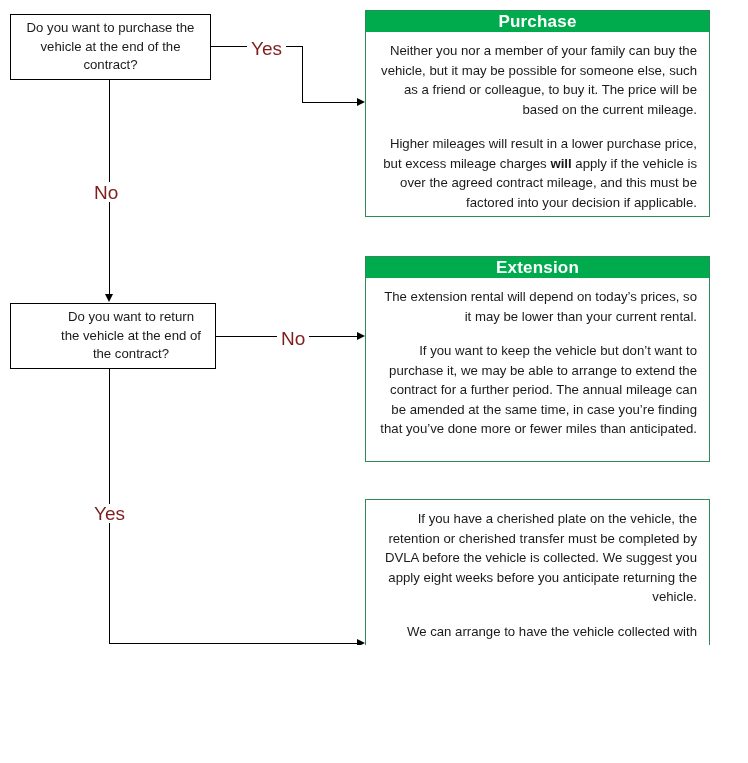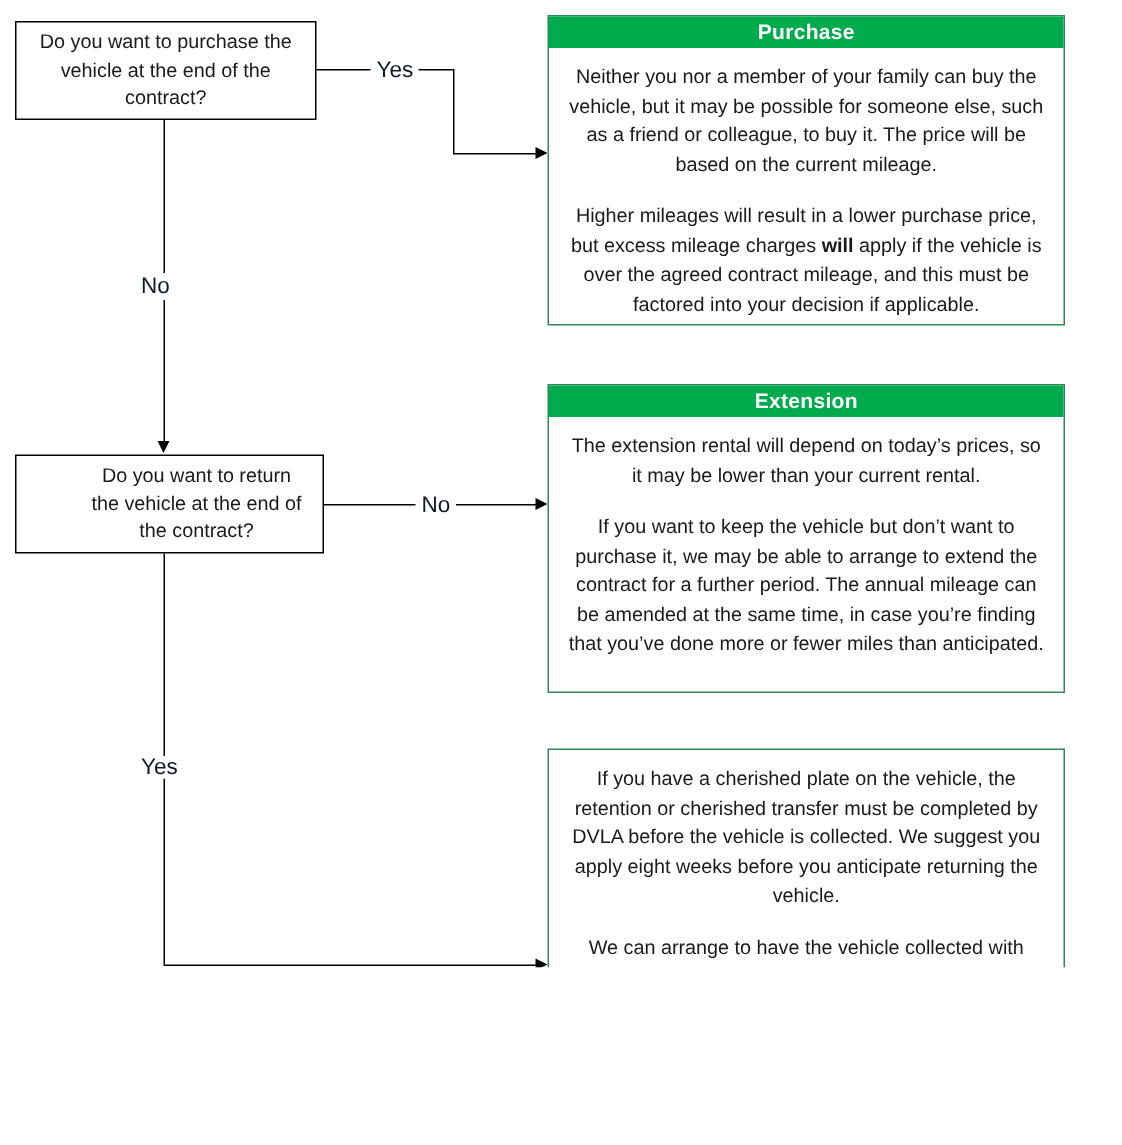"Purchase" .panel-header { font-size: 14px -> 17px }
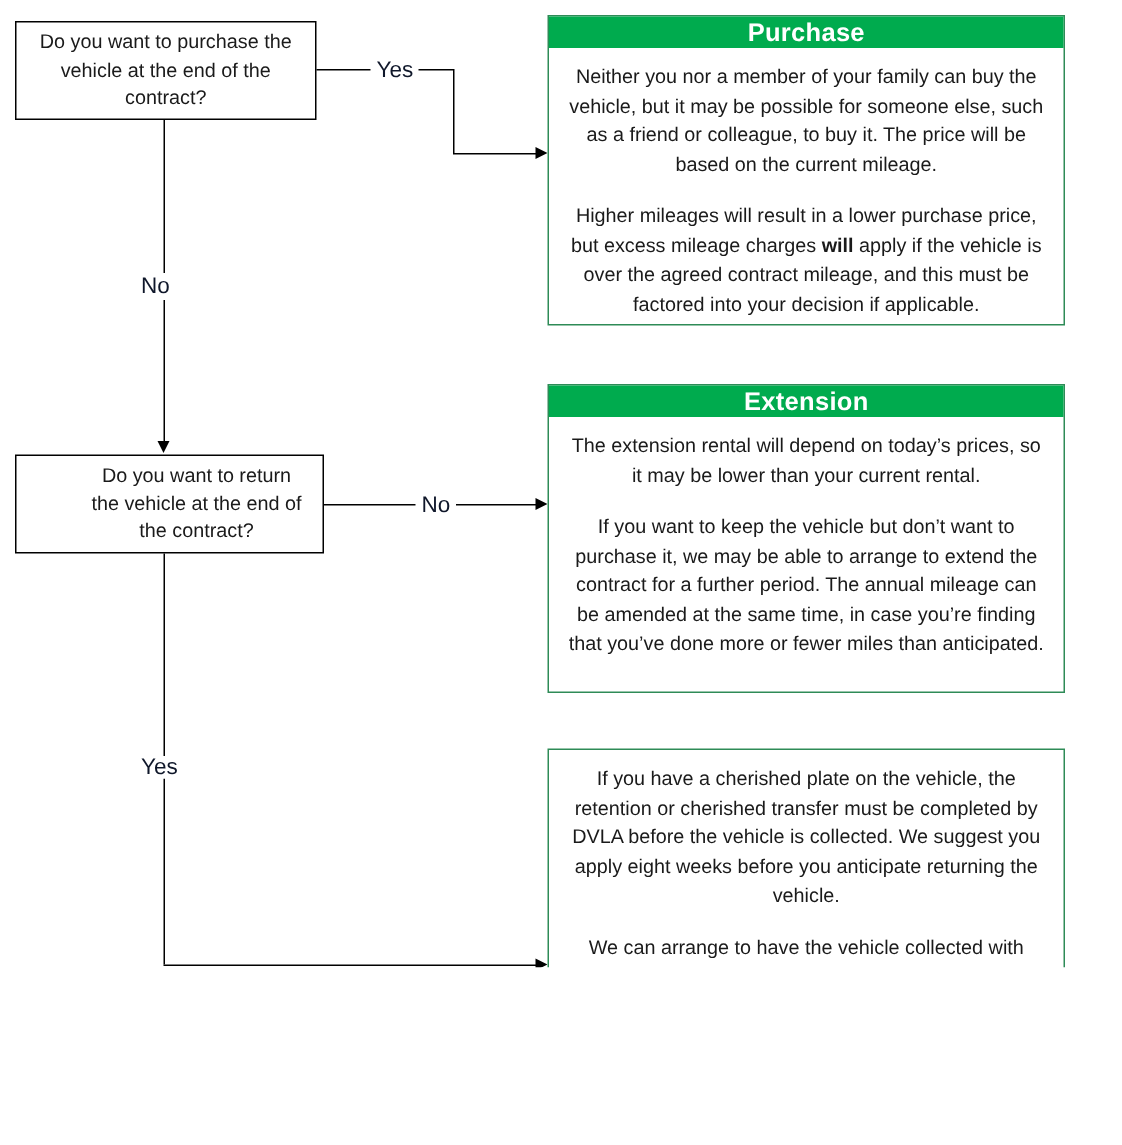"Yes" .edge-label { color: #0f172a -> #7f1d1d; font-size: 15px -> 19px }
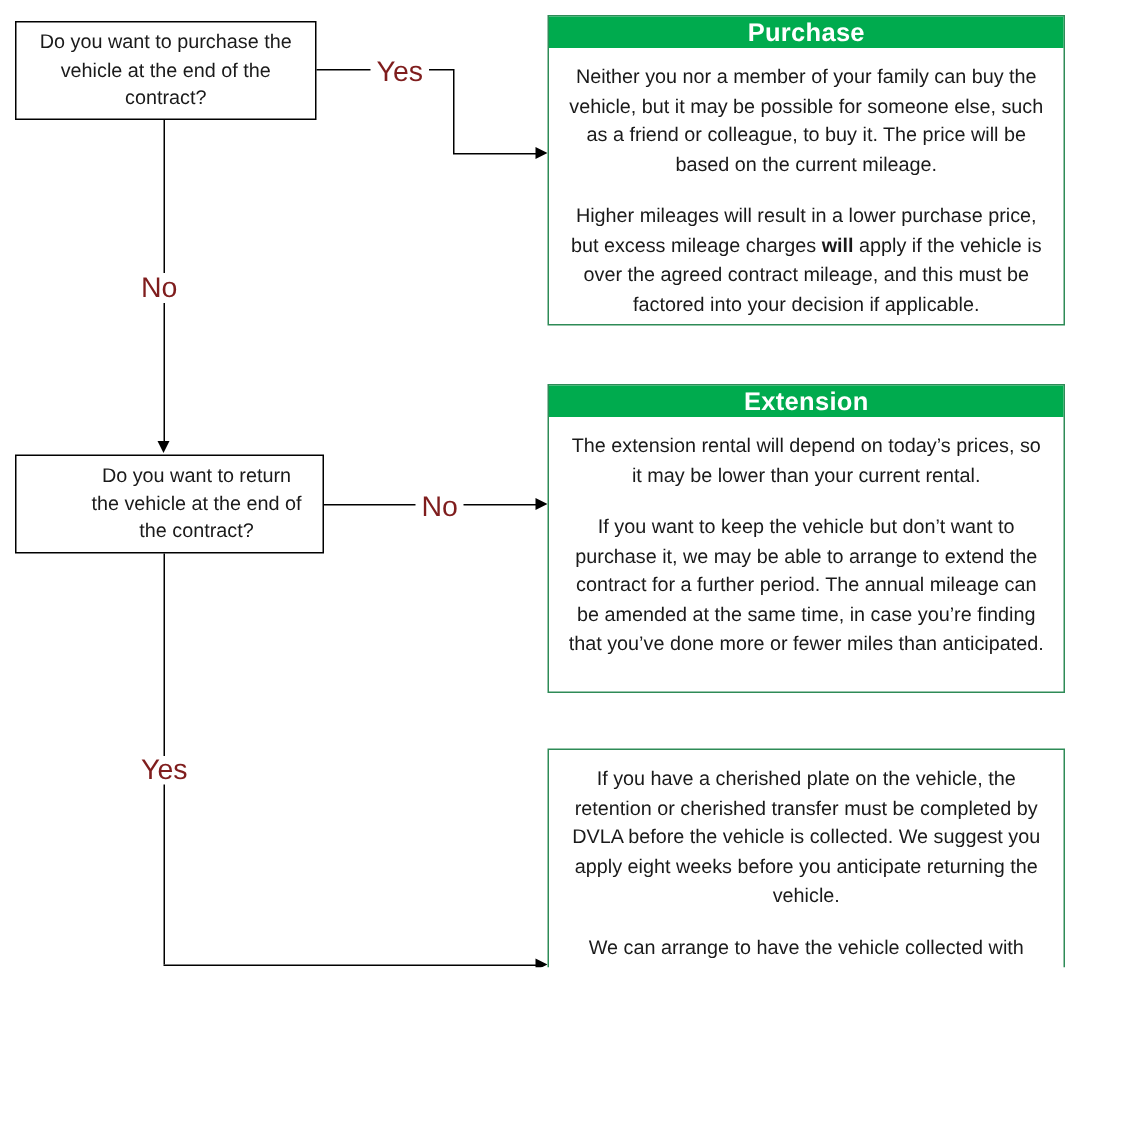"Neither you nor a member" .panel-body { text-align: center -> right }
